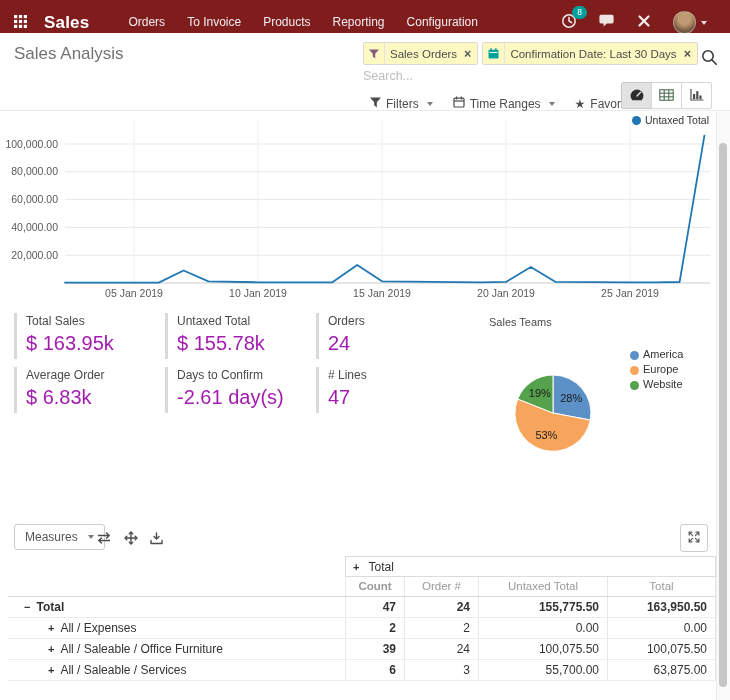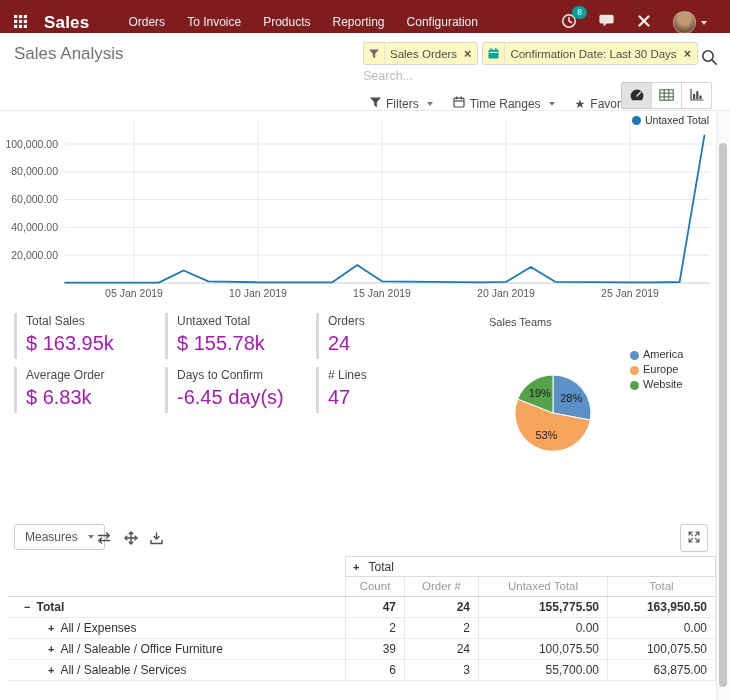"-6.45 day(s)" div.kpi-value { text: -6.45 -> -2.61 }
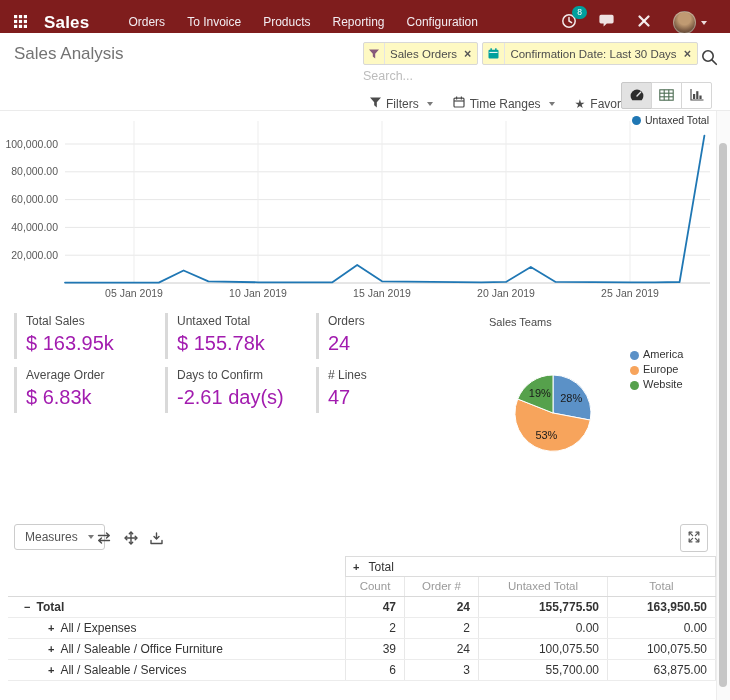"Count" .w-count { font-weight: none -> bold }
